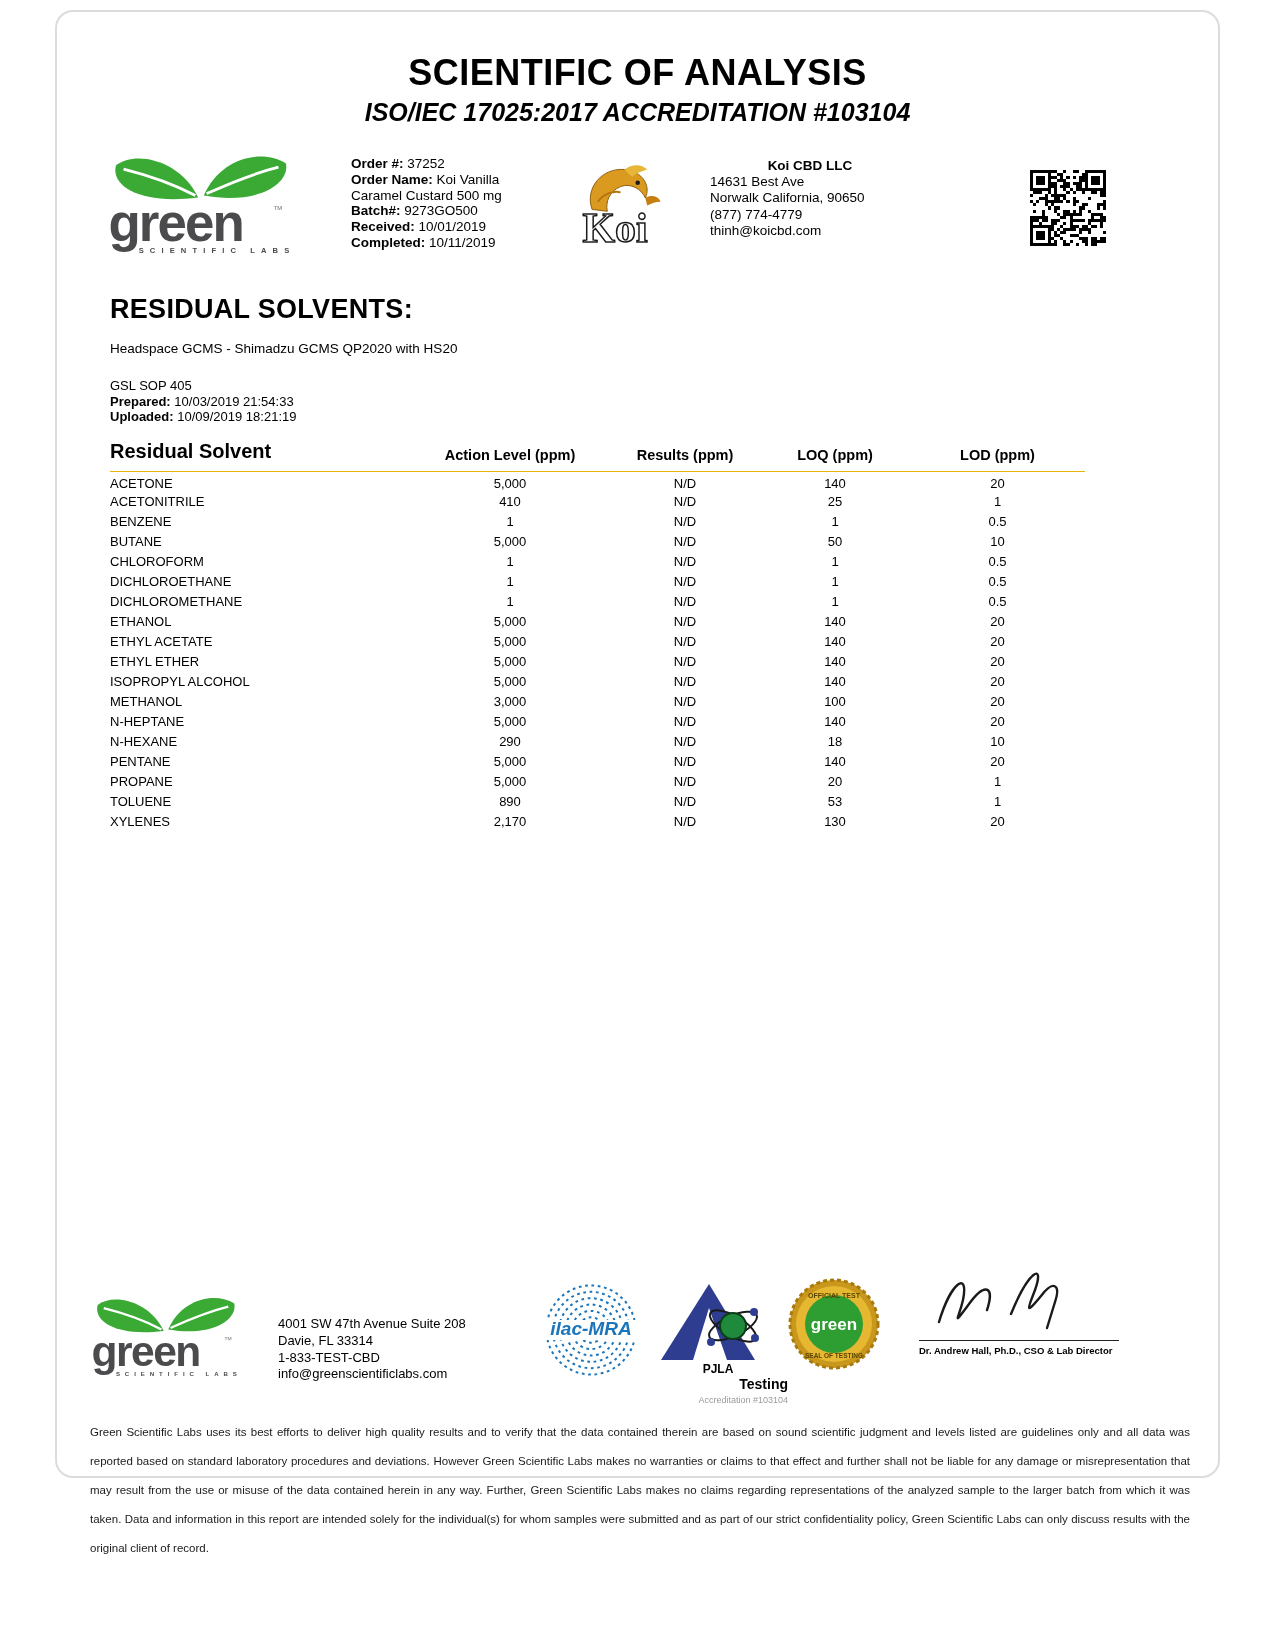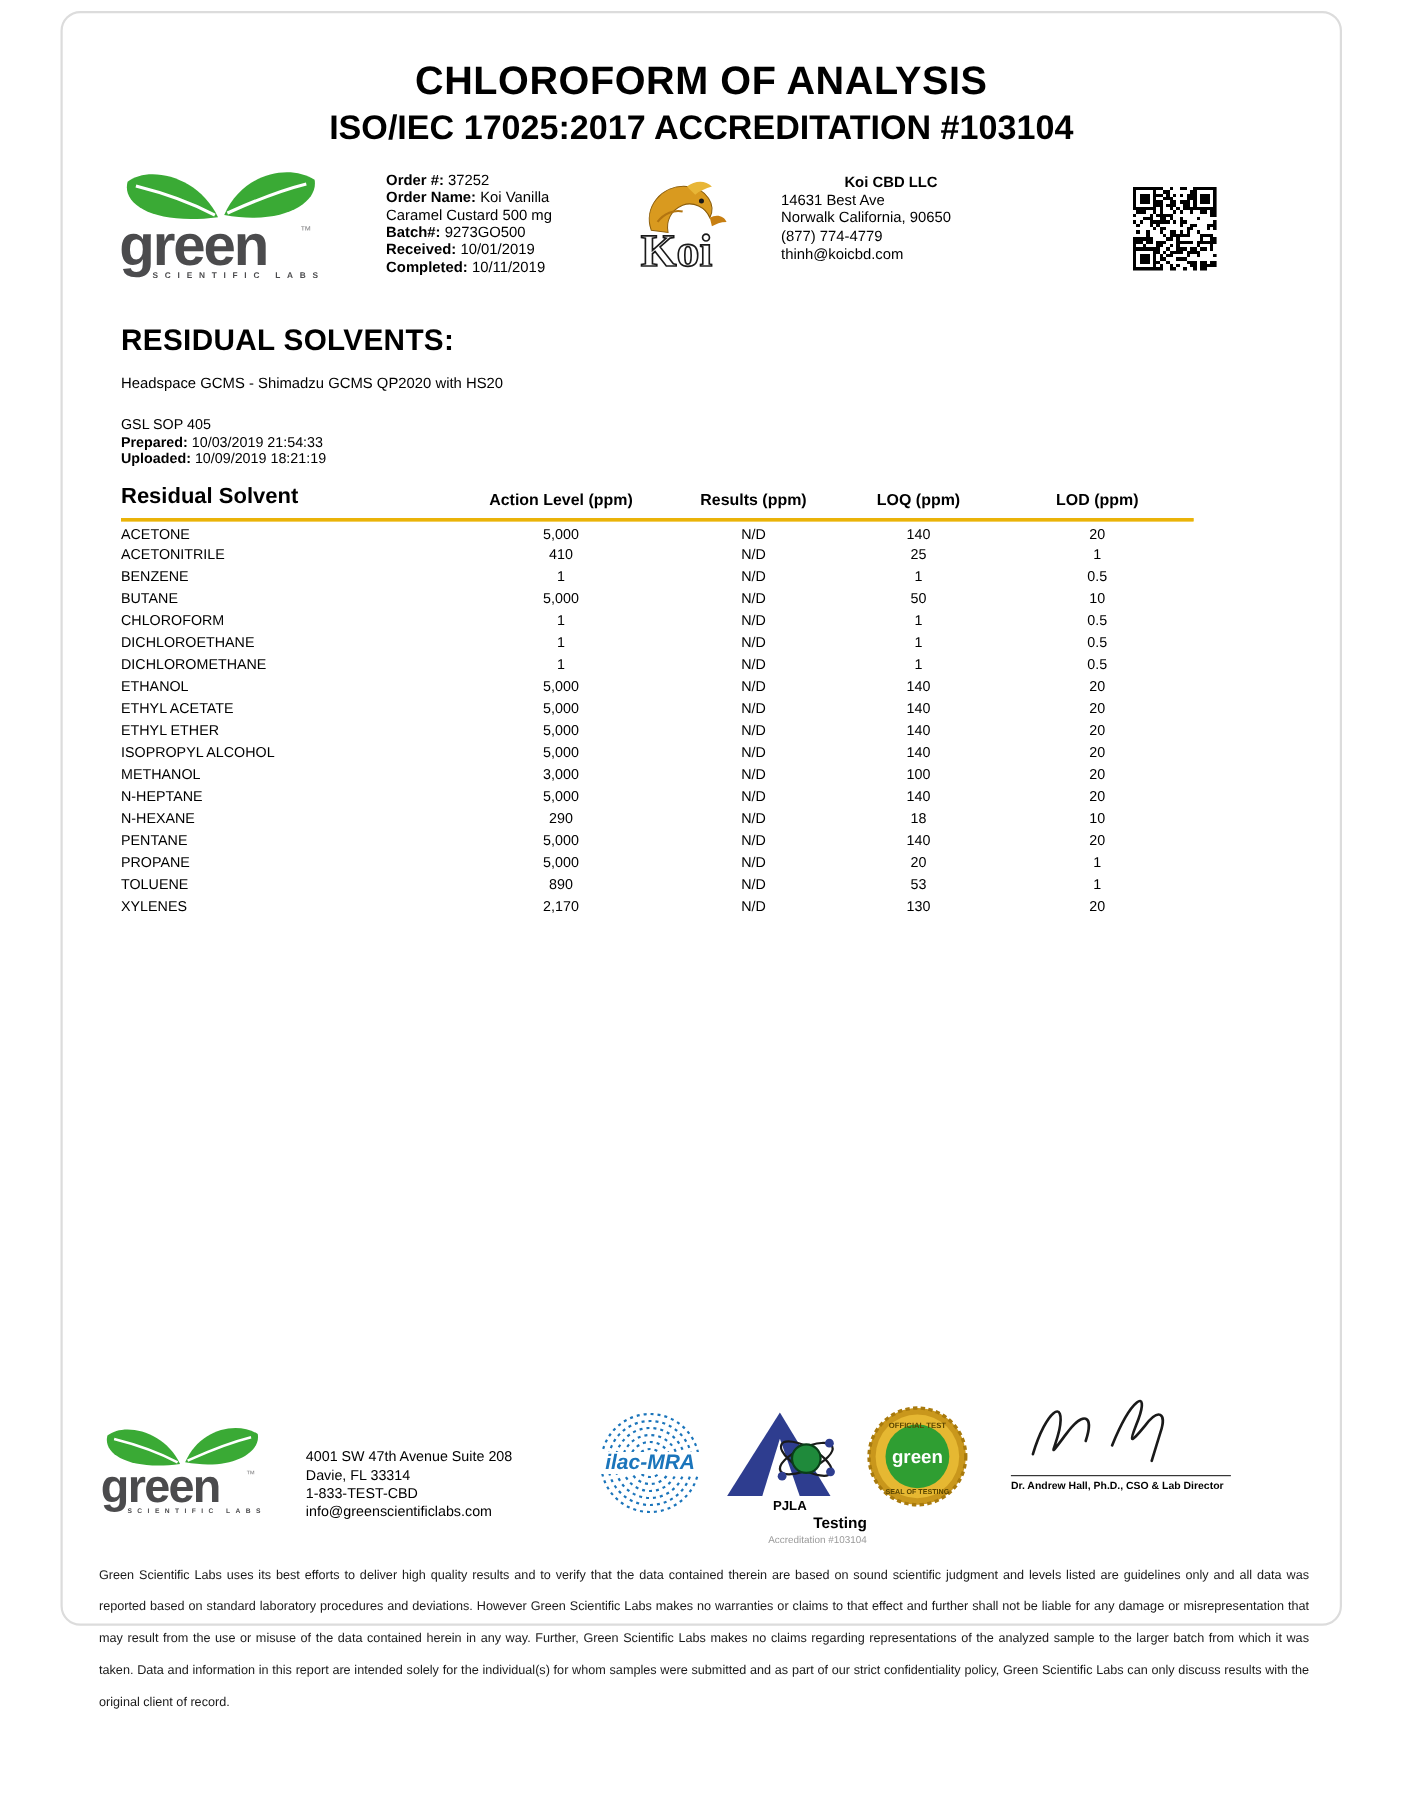"CHLOROFORM OF ANALYSIS" div.coa-title { text: CHLOROFORM -> SCIENTIFIC }
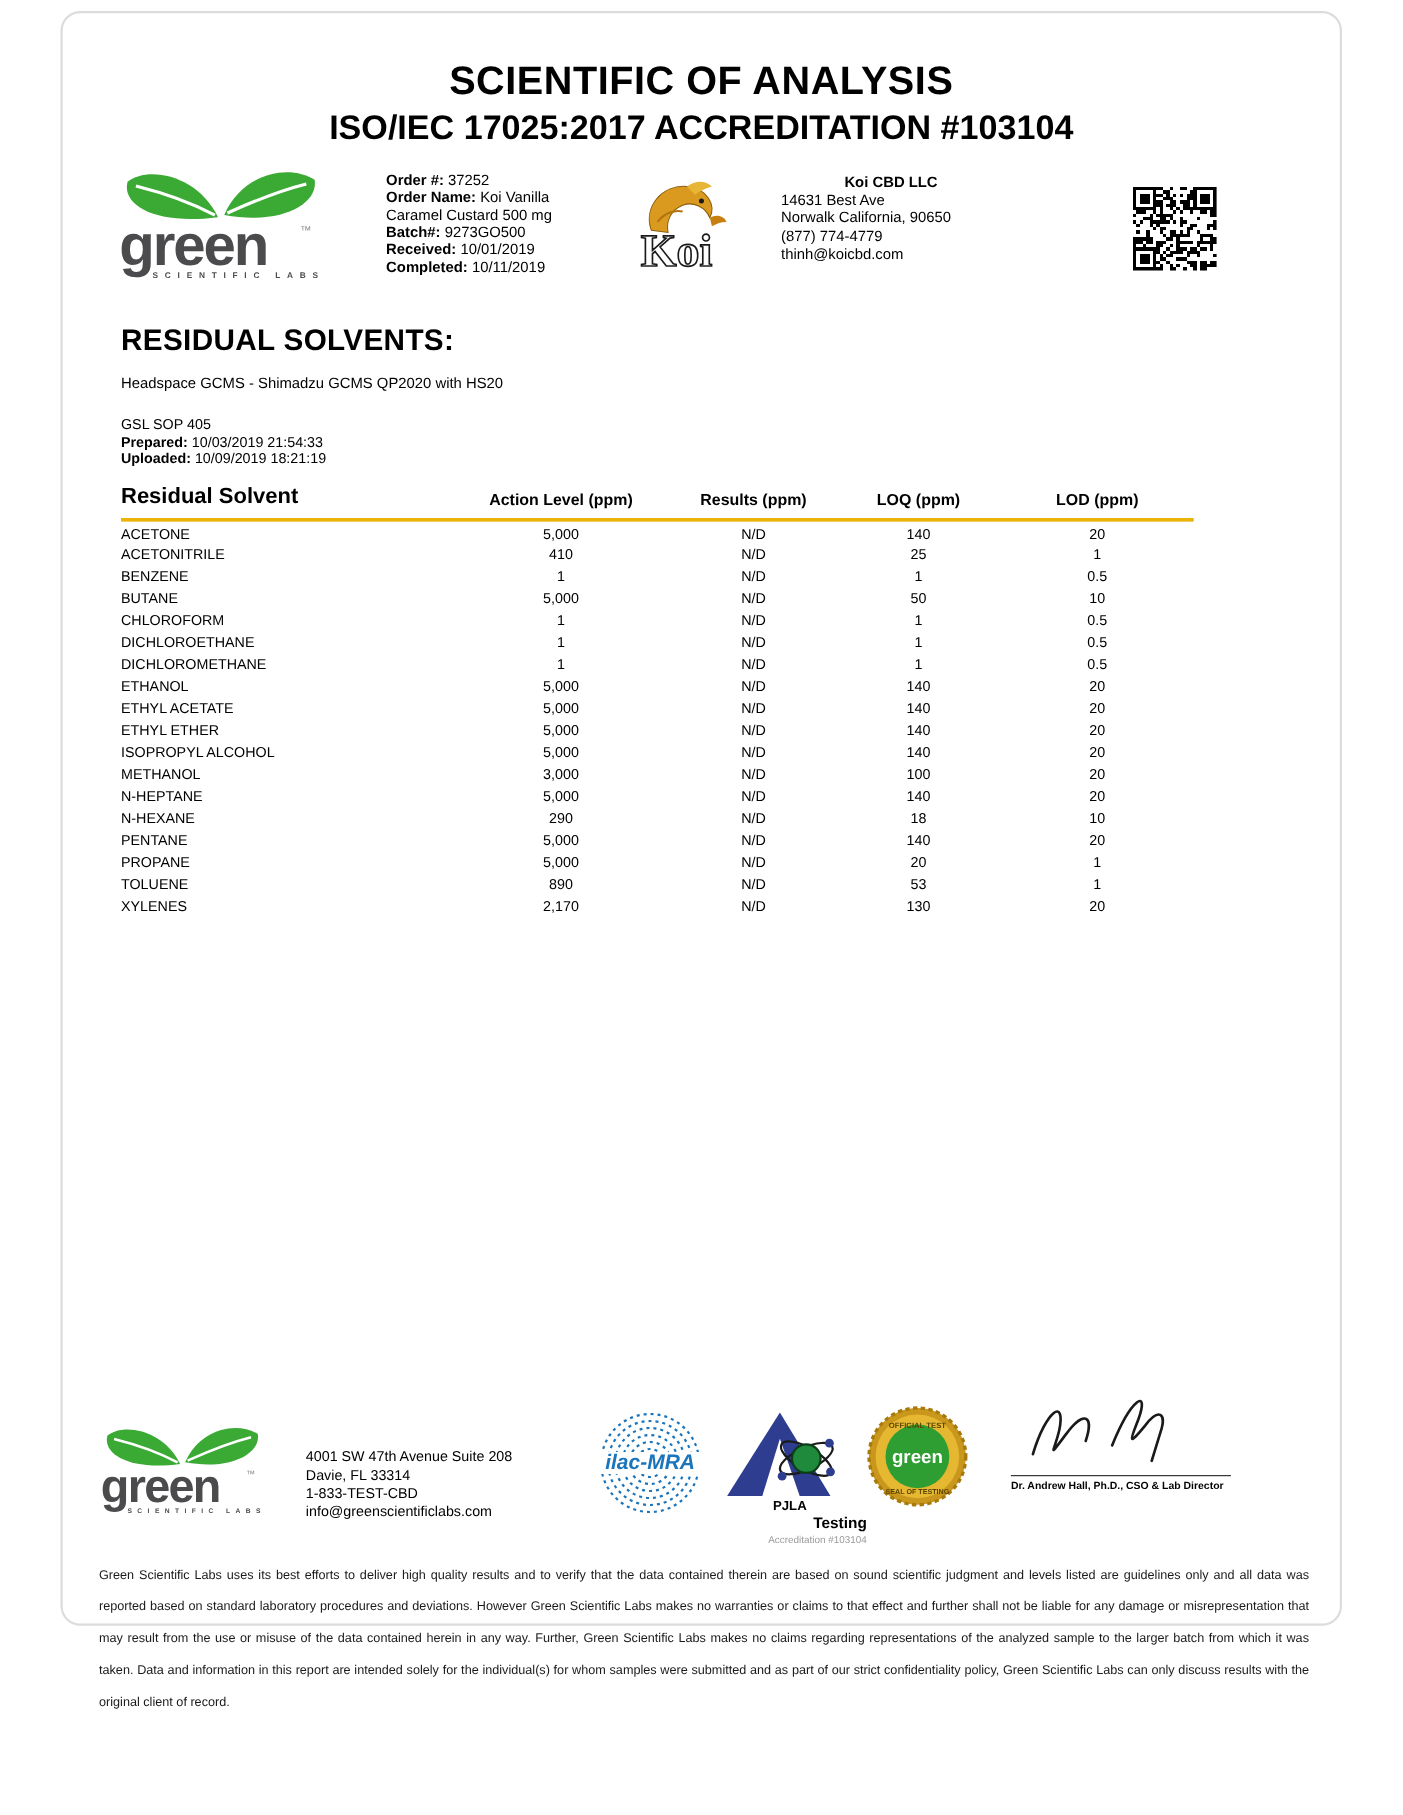"ISO/IEC 17025:2017 ACCREDITATION #103104" .coa-subtitle { font-size: 31px -> 25px; font-style: none -> italic }
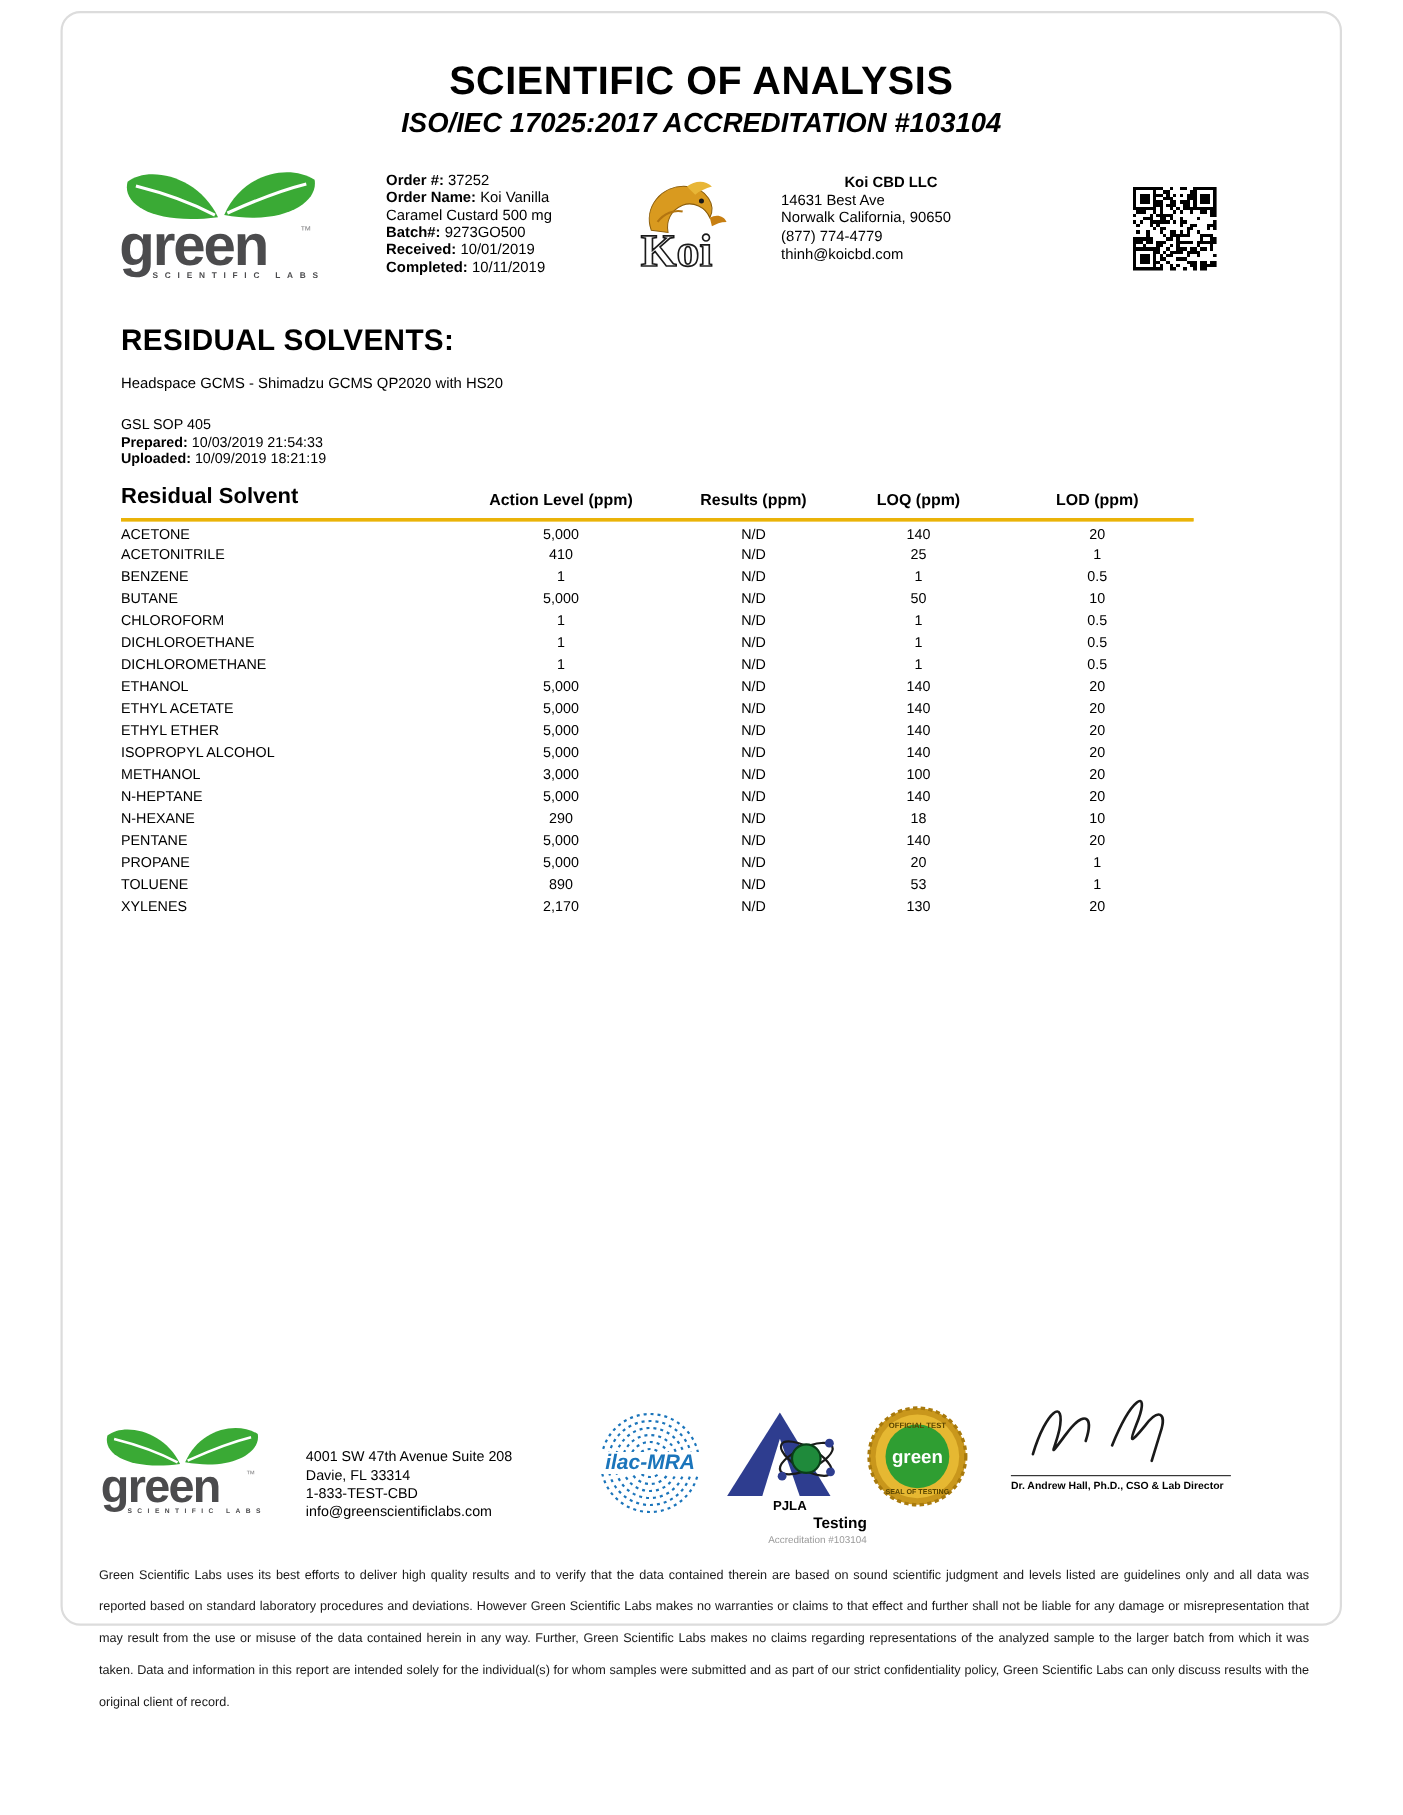"Residual Solvent" table.solvent-table th { border-bottom: 3px solid #eab308 -> 1px solid #eab308 }
